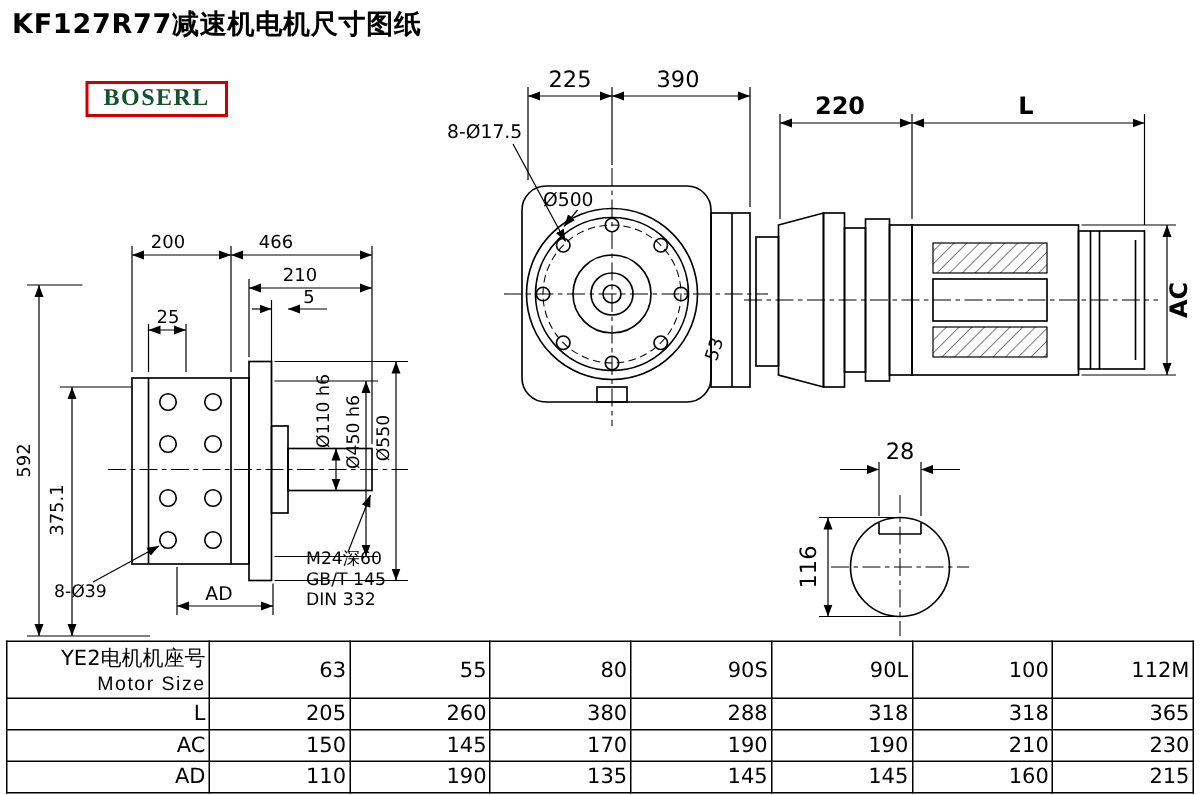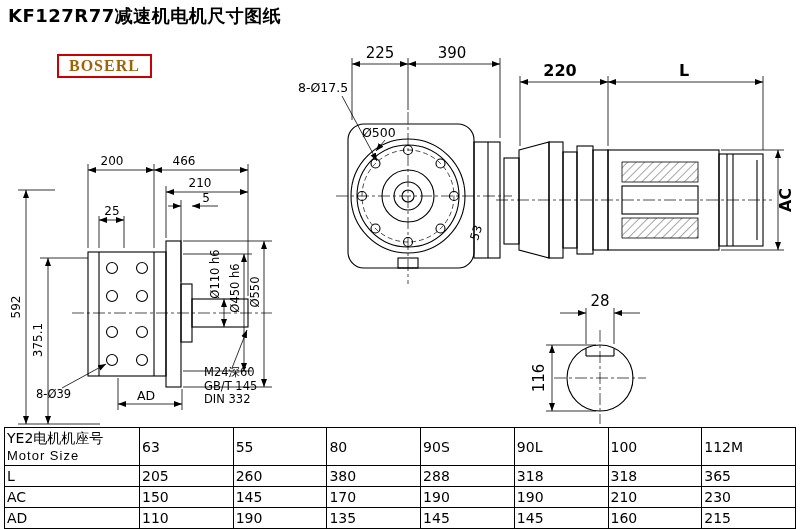"BOSERL" .brand { color: #a16207 -> #14532d }
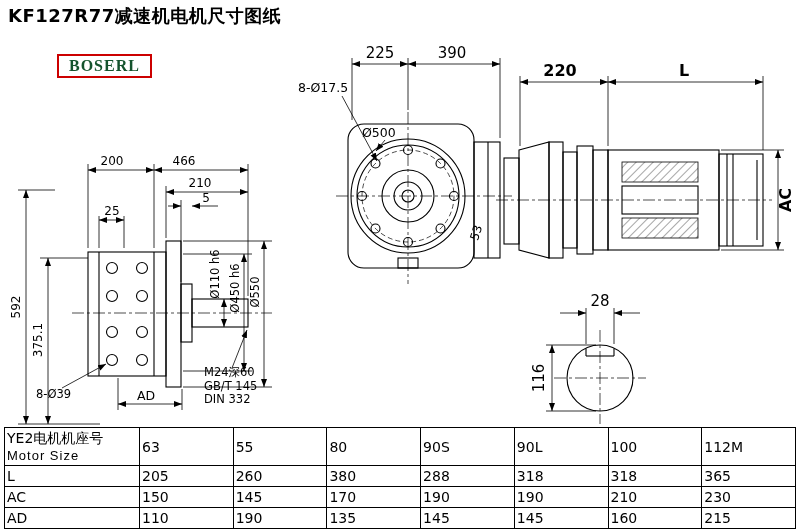"YE2电机机座号" table.sizes { text-align: left -> right }
